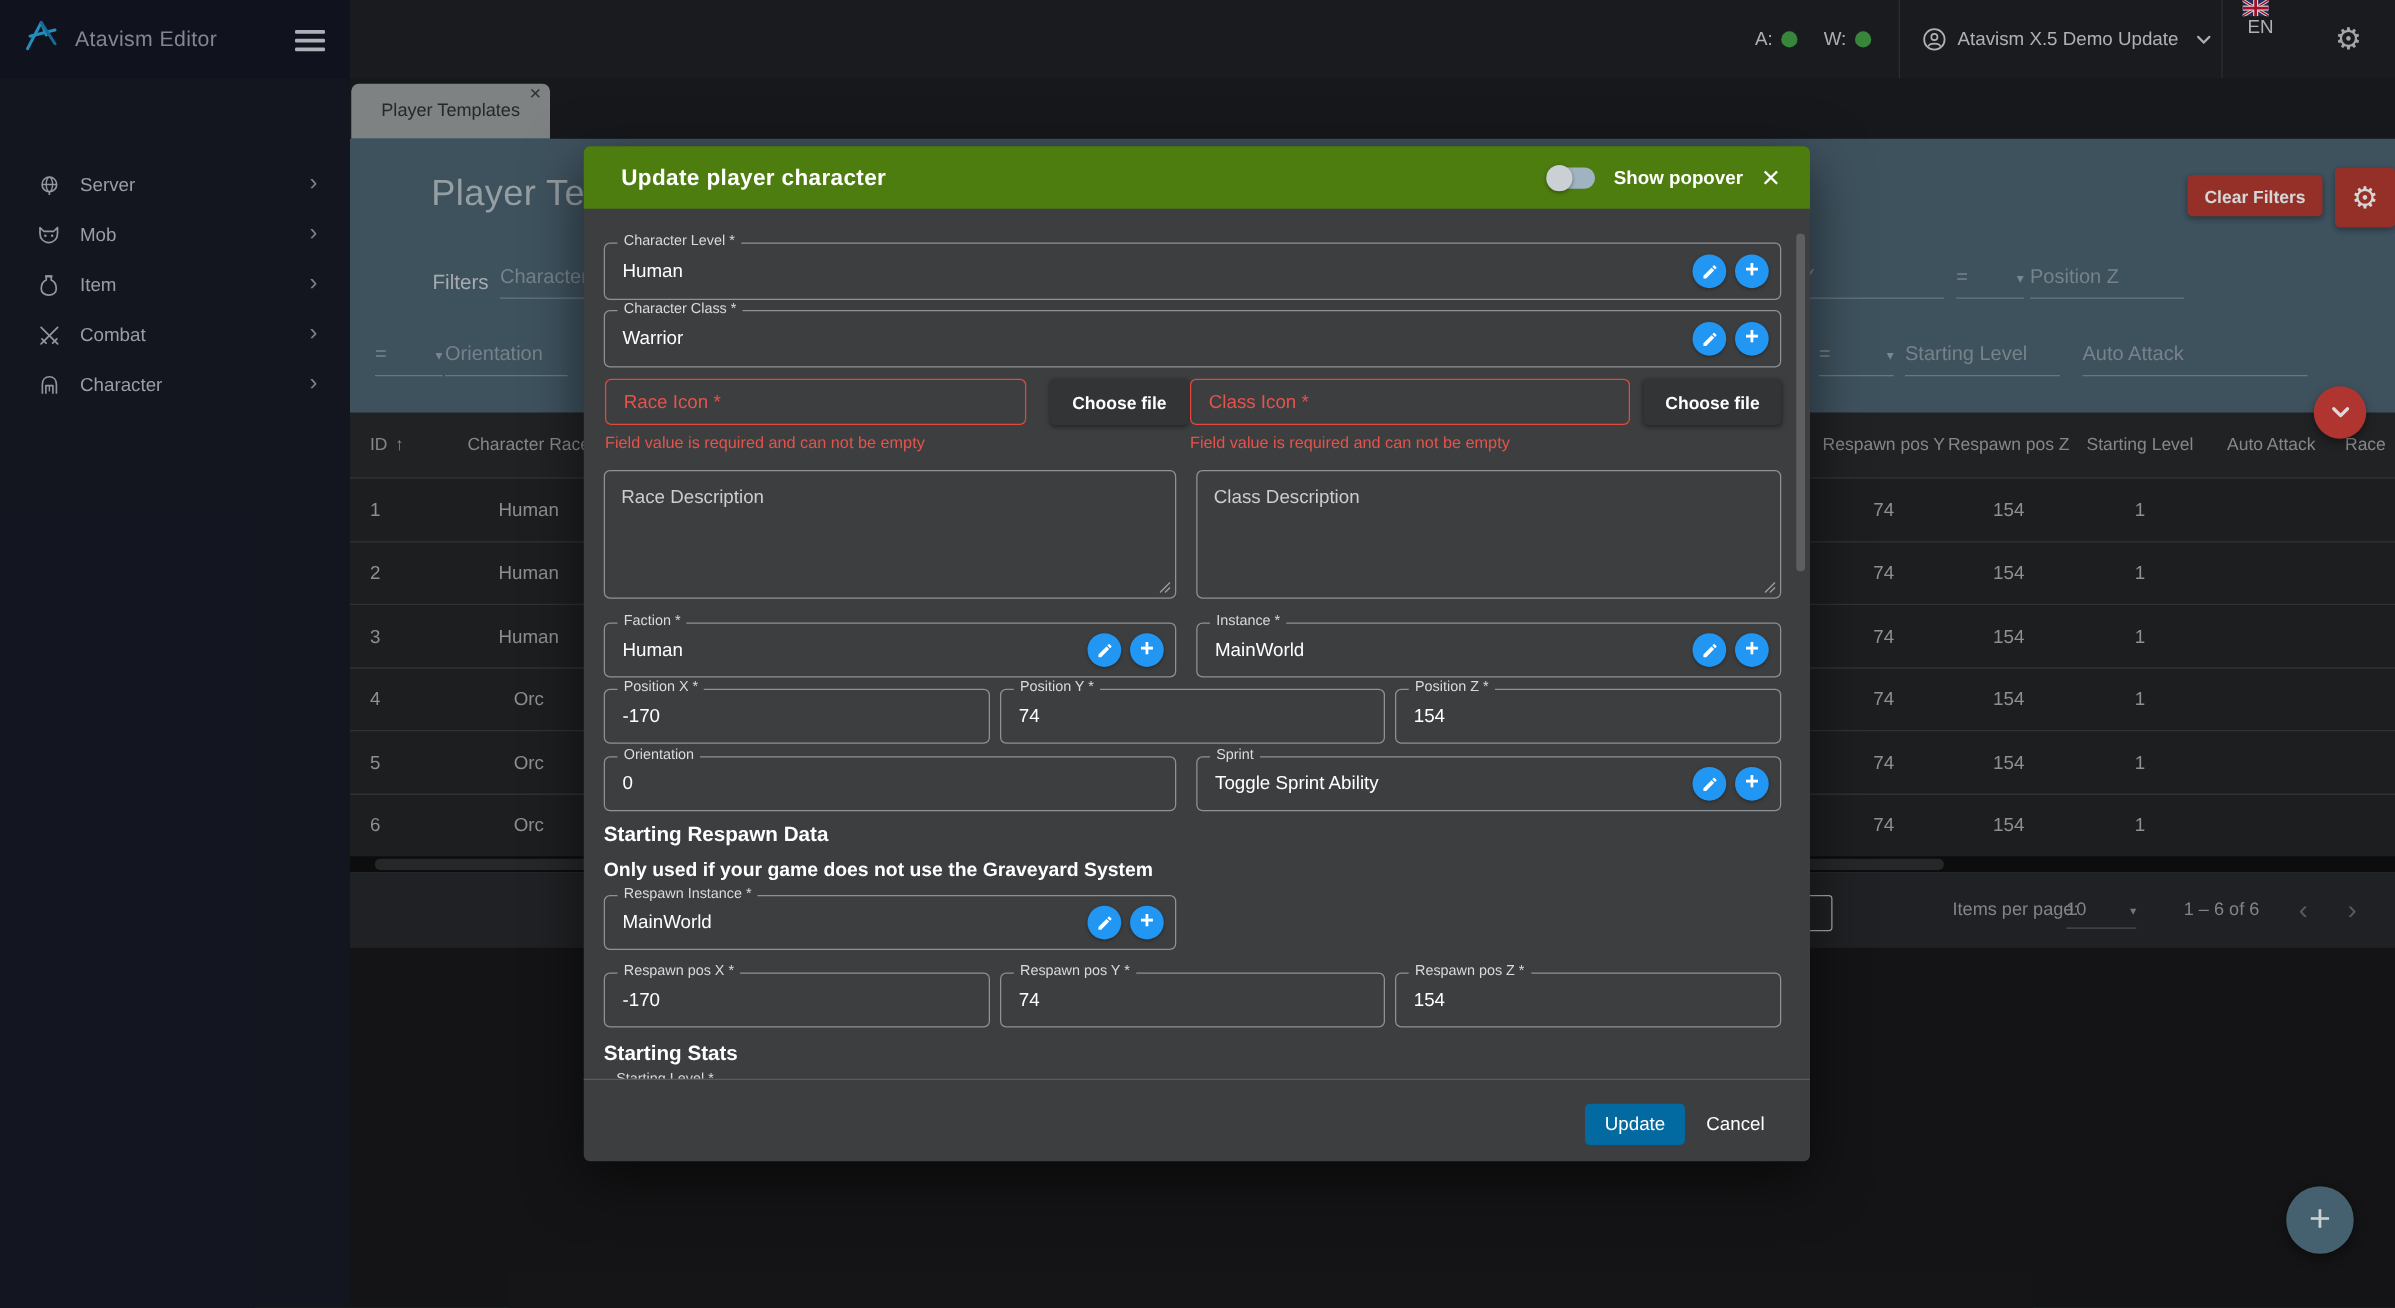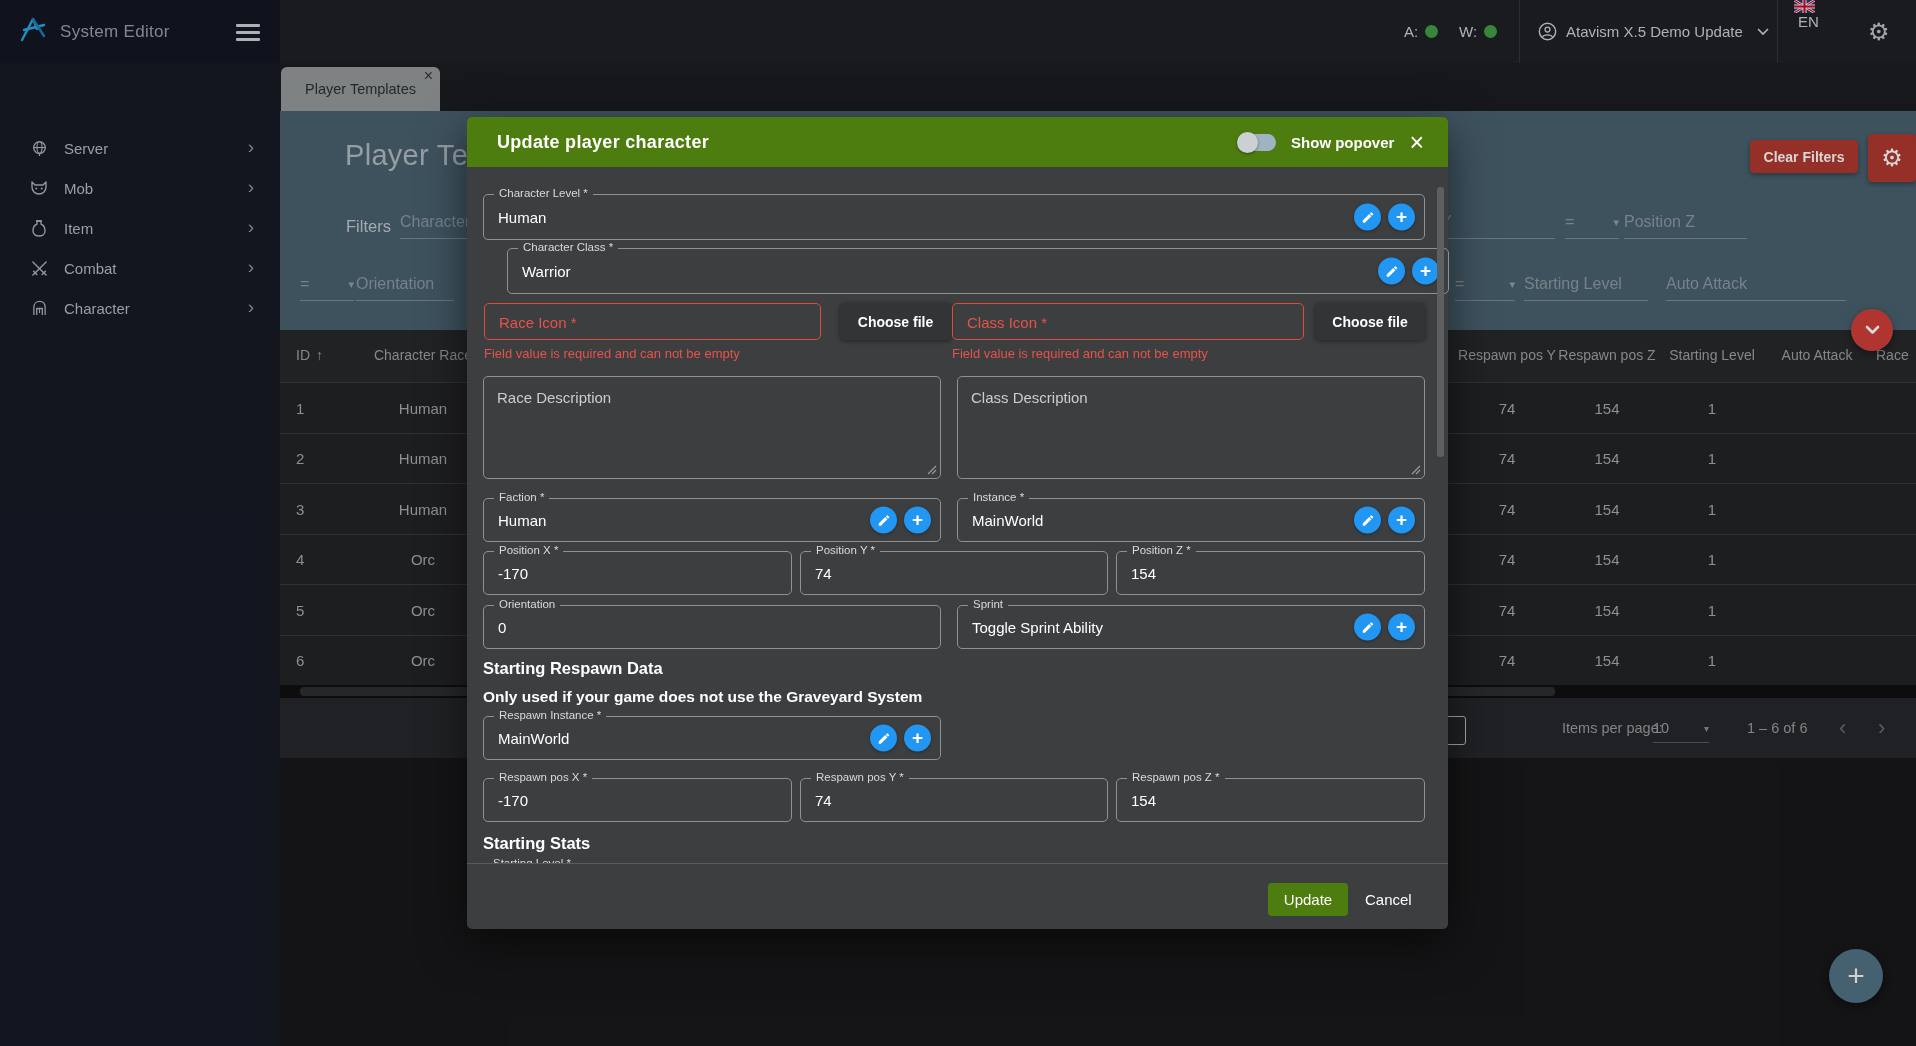"System Editor" span.logo-title { text: System -> Atavism }
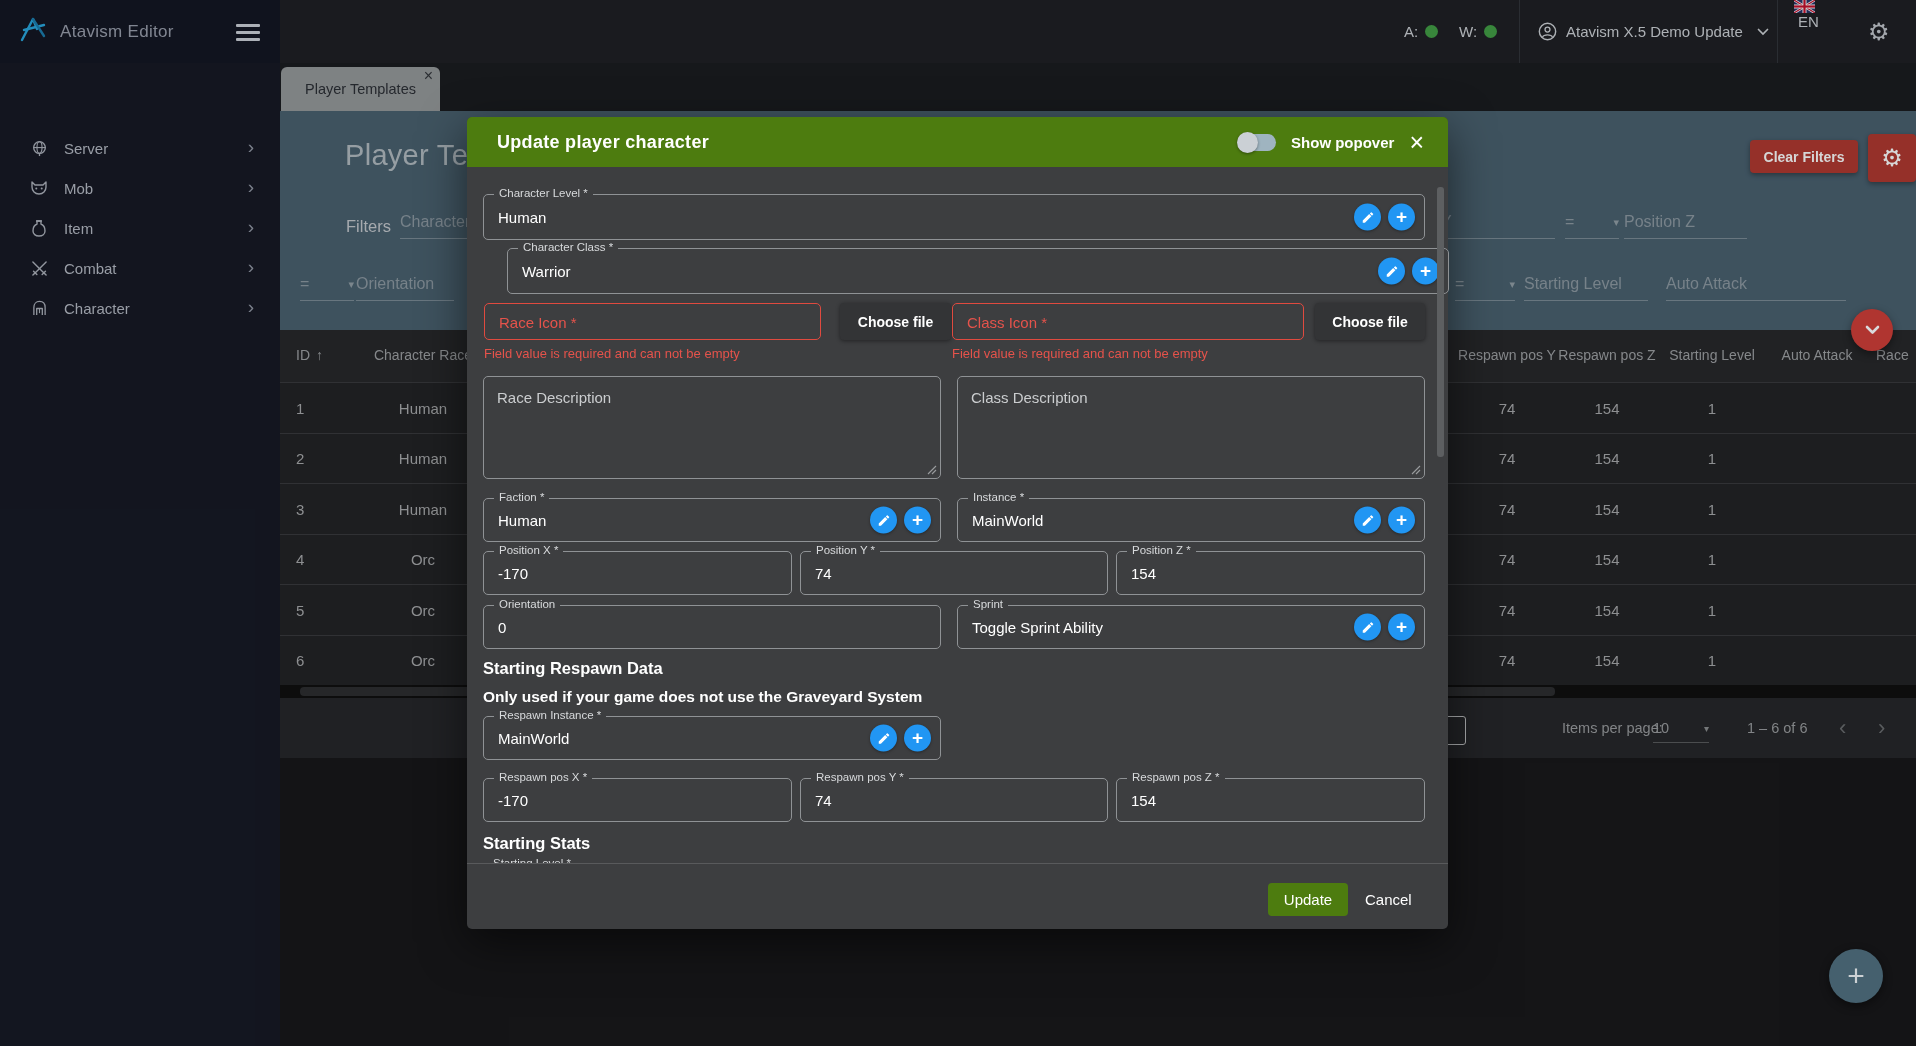"Character Class *" div.field { margin-left: 24px -> none }
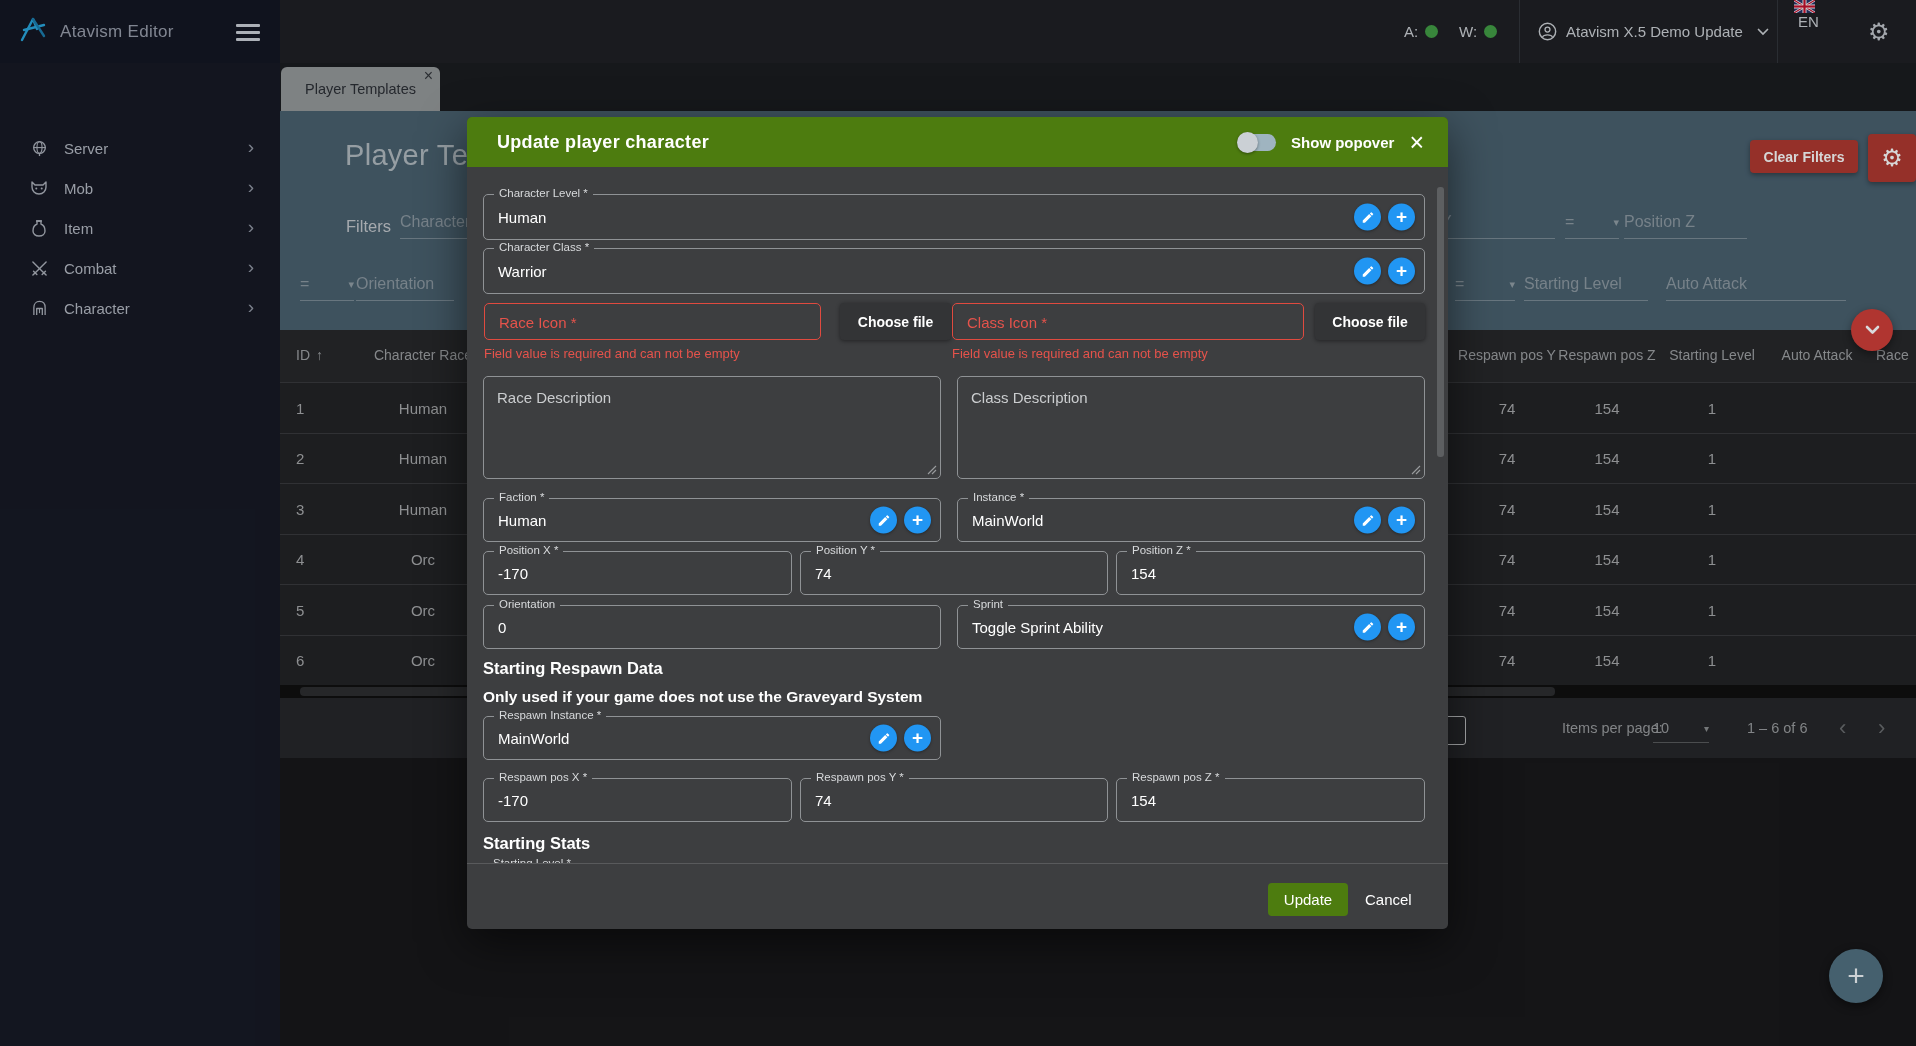"Update" .update-btn { background: #4d7c0f -> #0369a1 }
